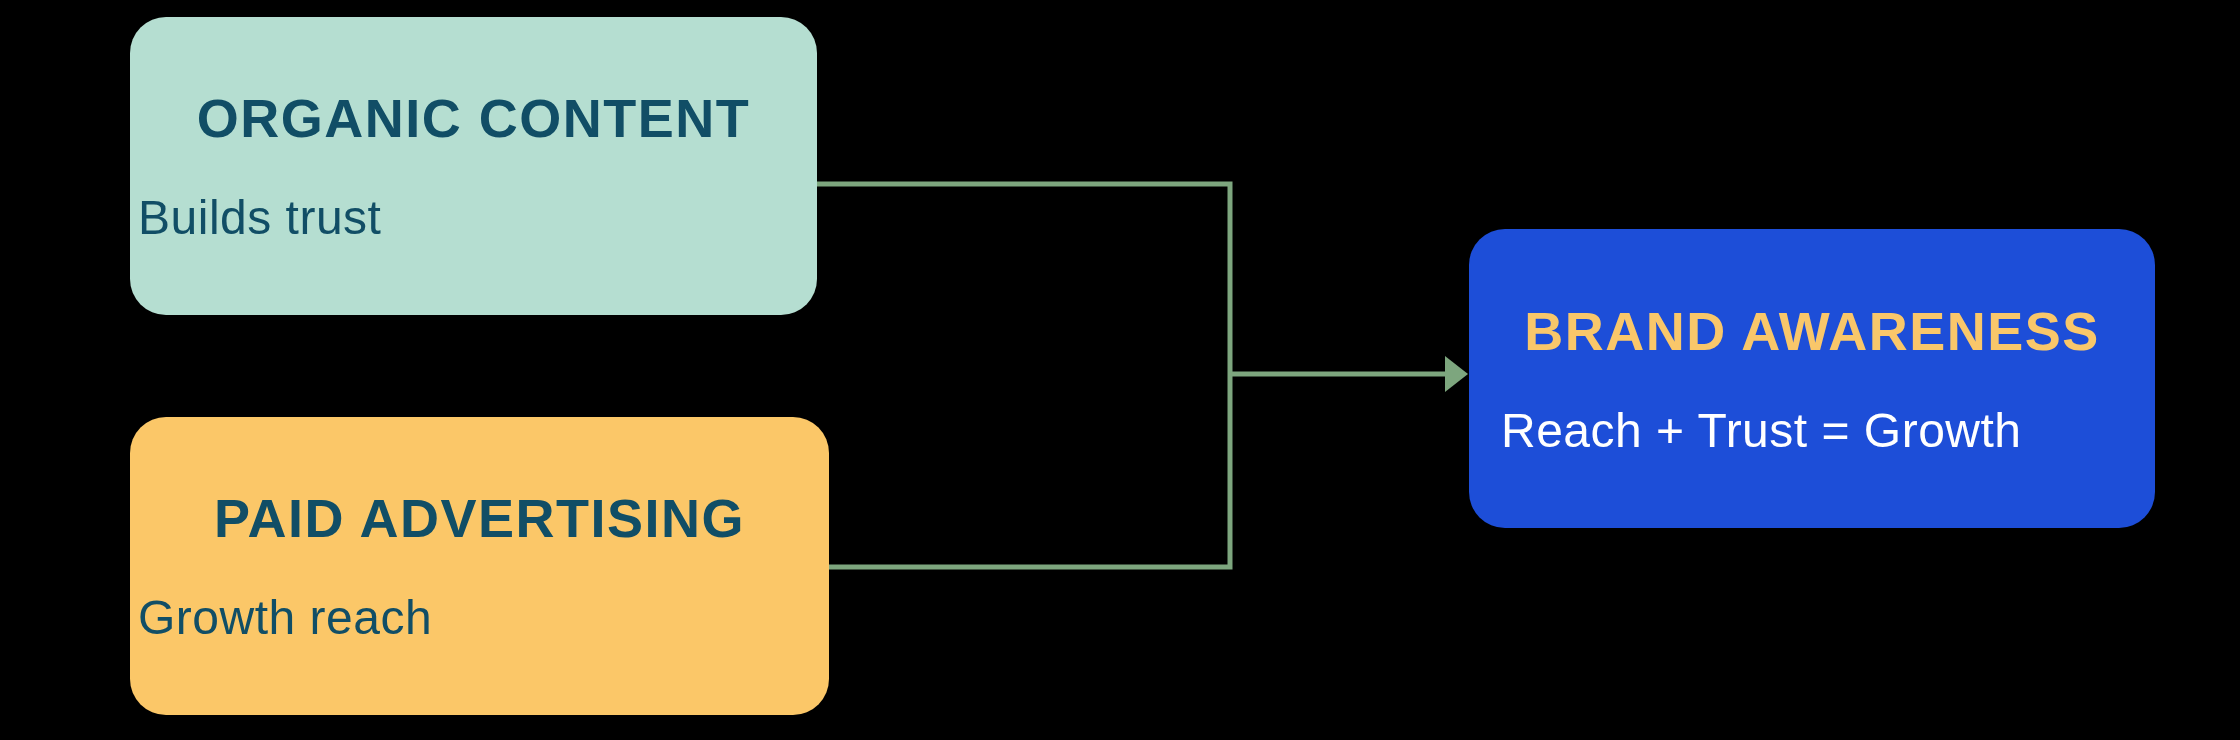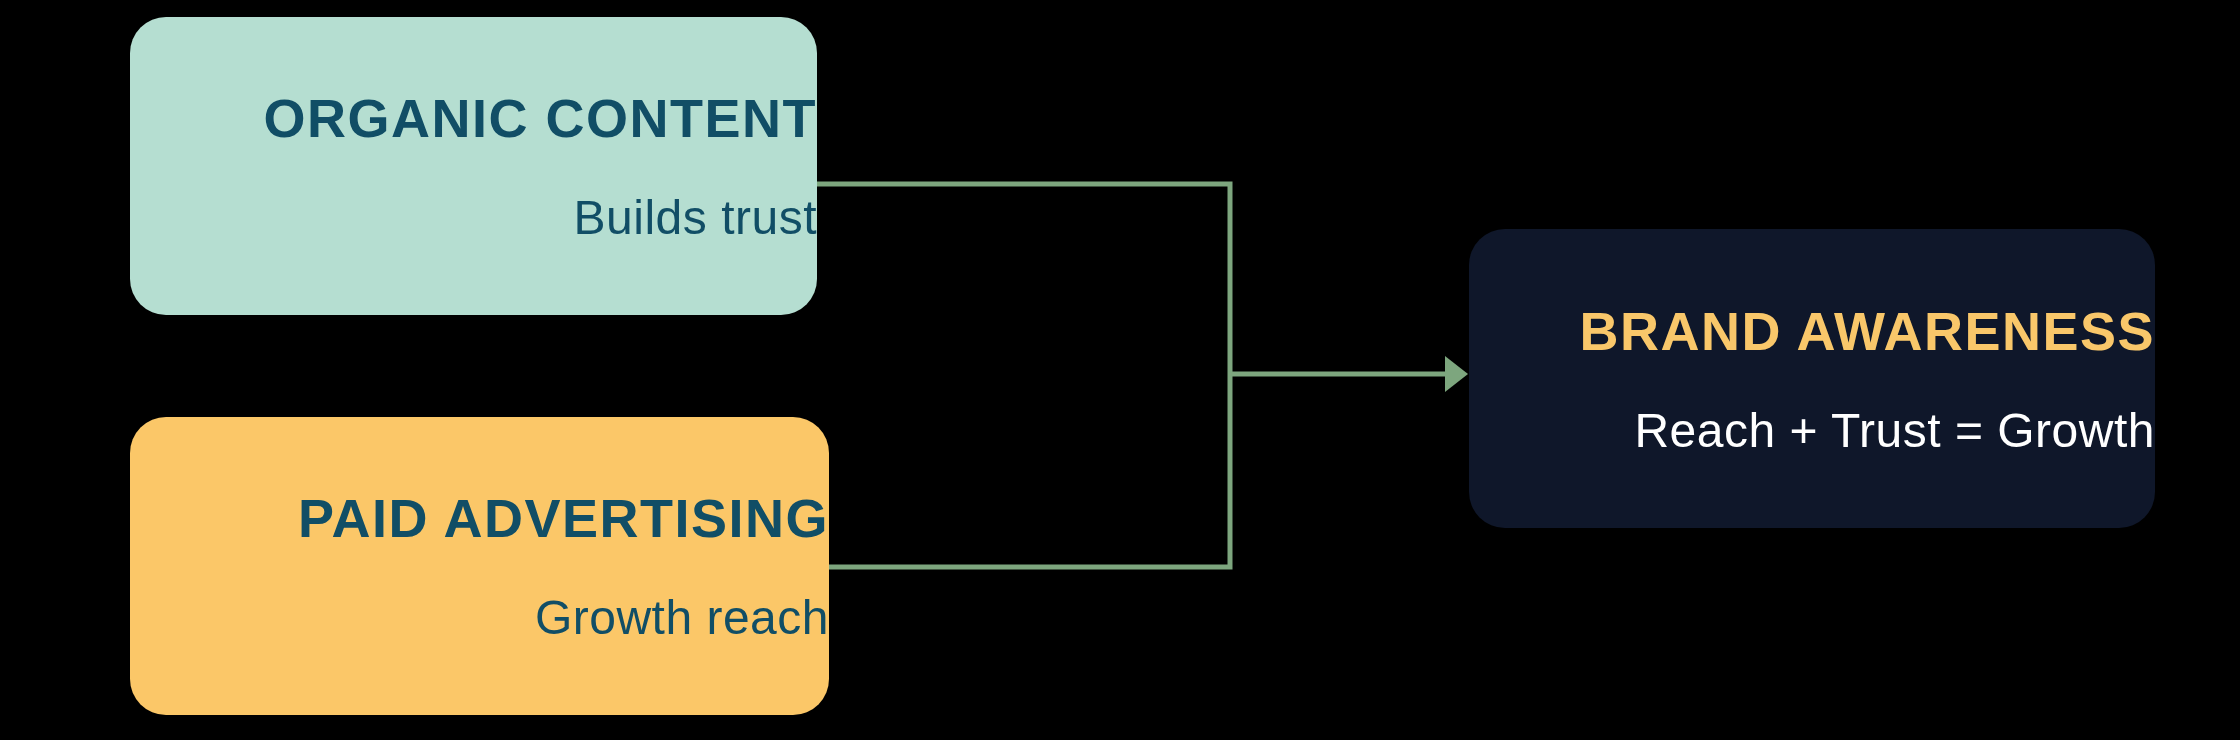"ORGANIC CONTENT" .node-title { text-align: right -> center }
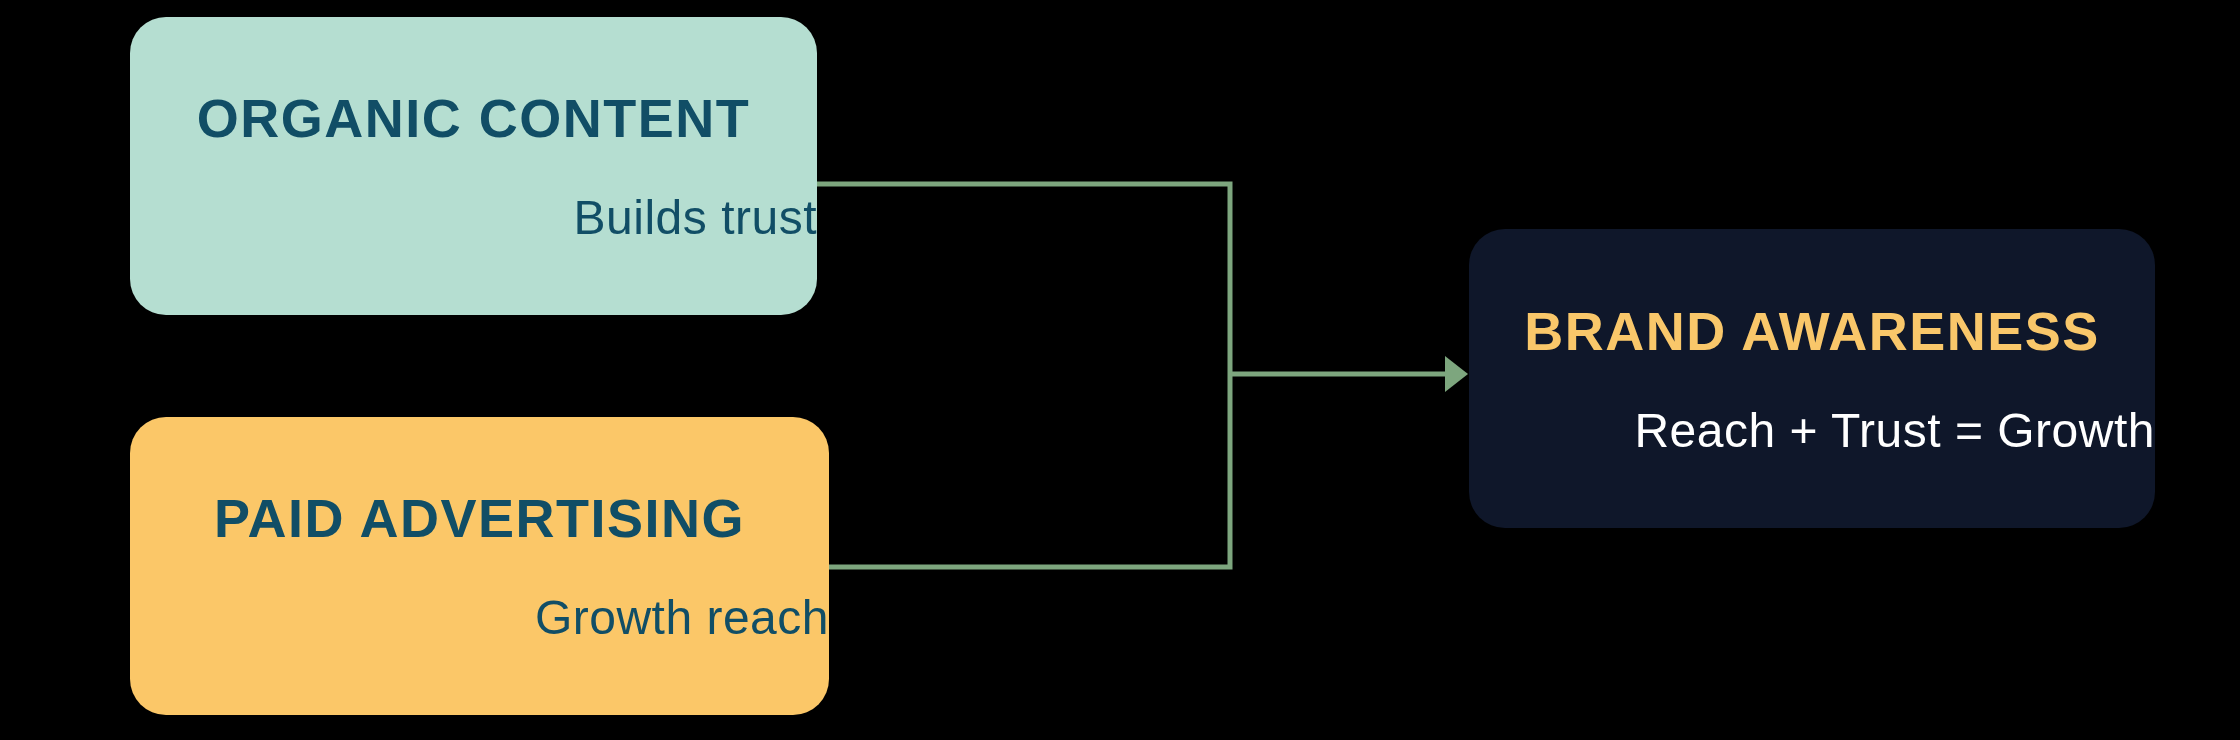"Builds trust" .node-subtitle { text-align: right -> left }
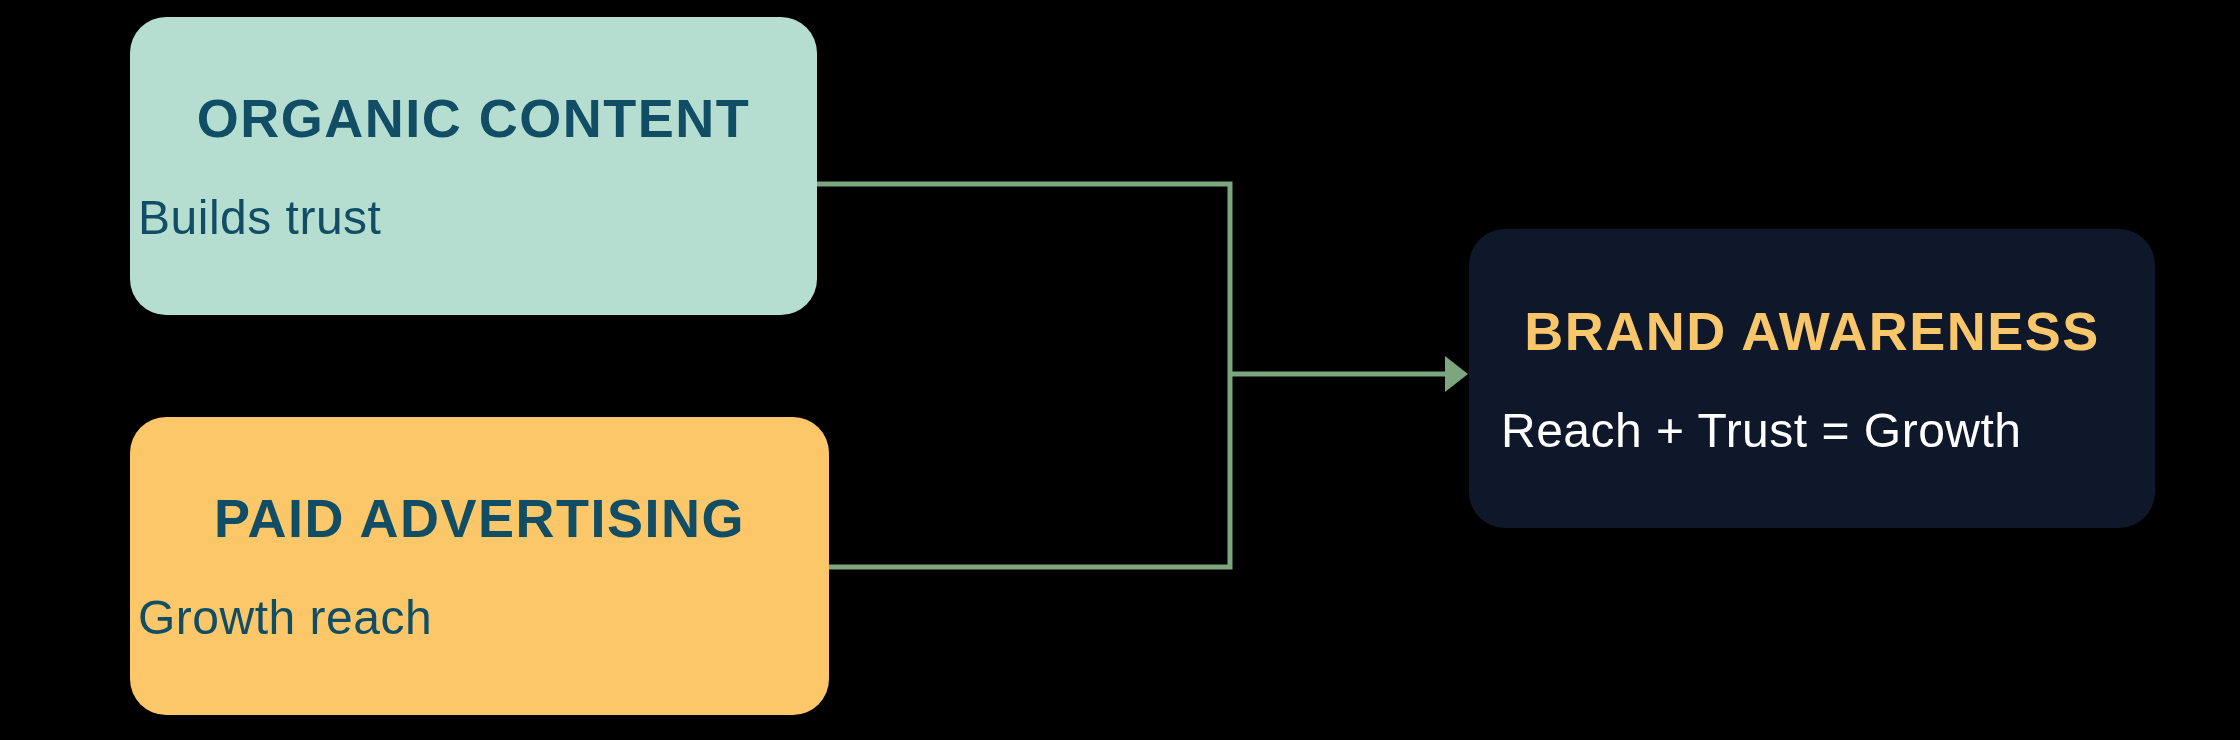"BRAND AWARENESS" .node-brand { background: #0f172a -> #1d4ed8 }
